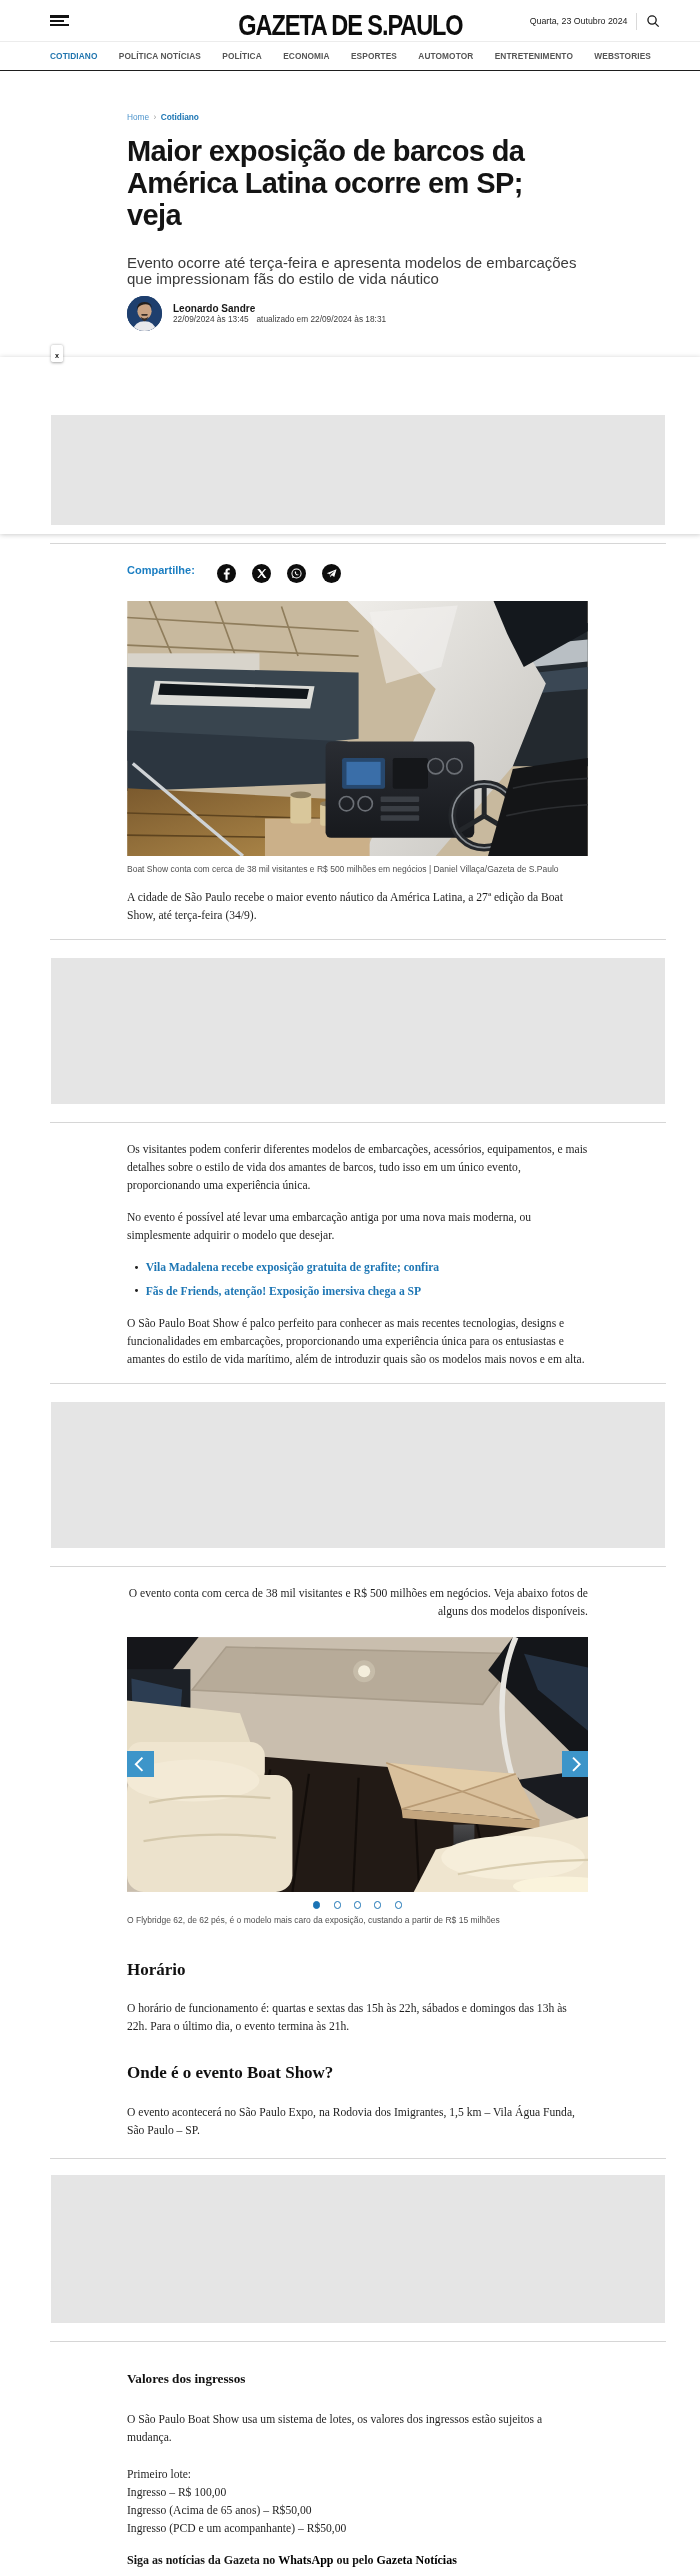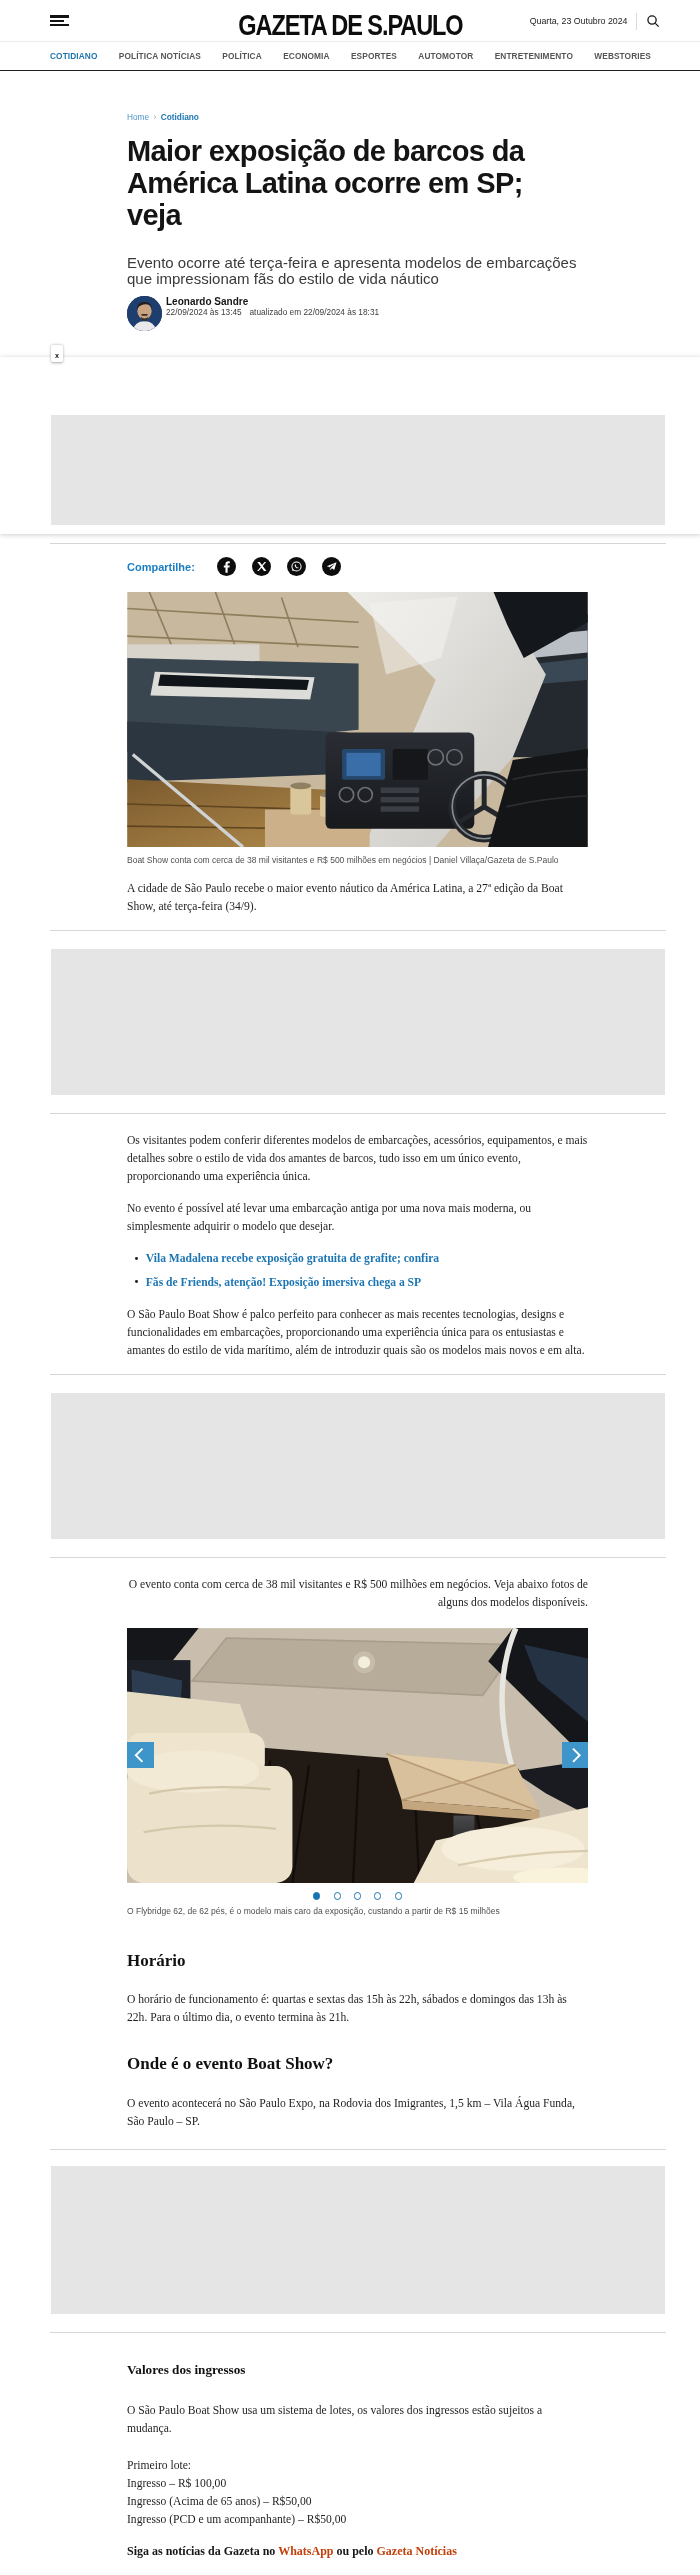"Leonardo Sandre" .authorrow { align-items: none -> center; gap: 4px -> 11px }
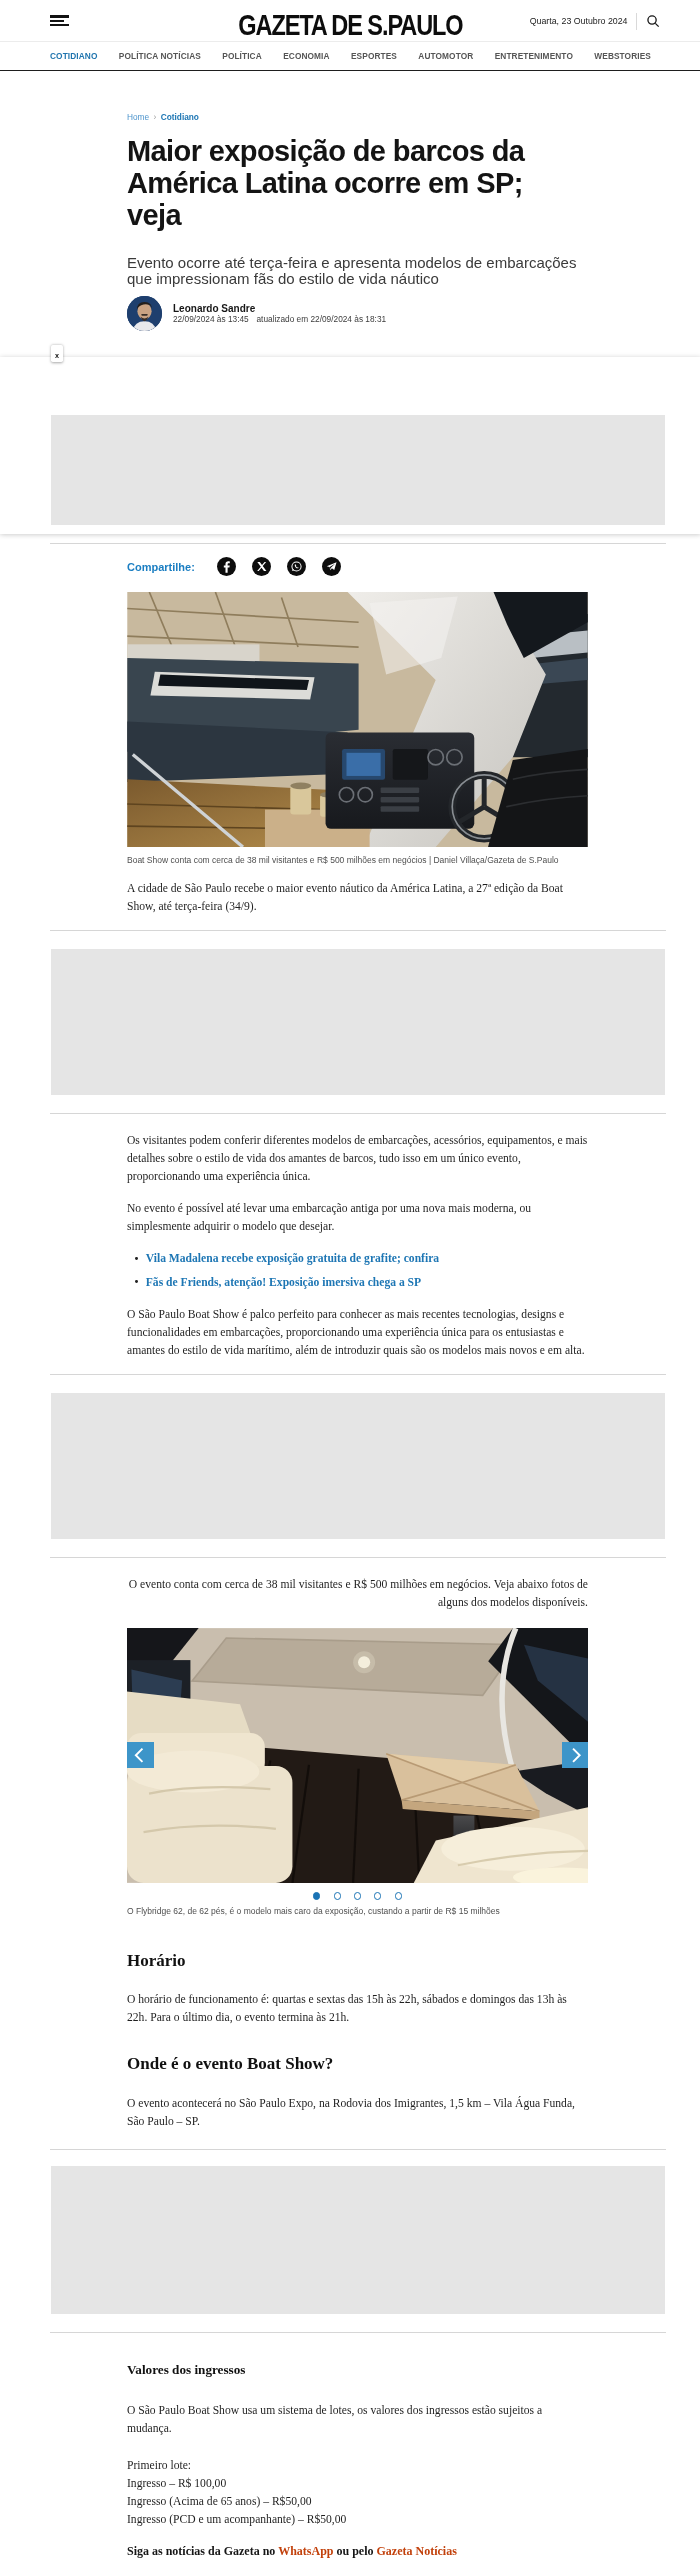"Compartilhe:" .sharerow { align-items: center -> none; margin-top: 11px -> 20px }
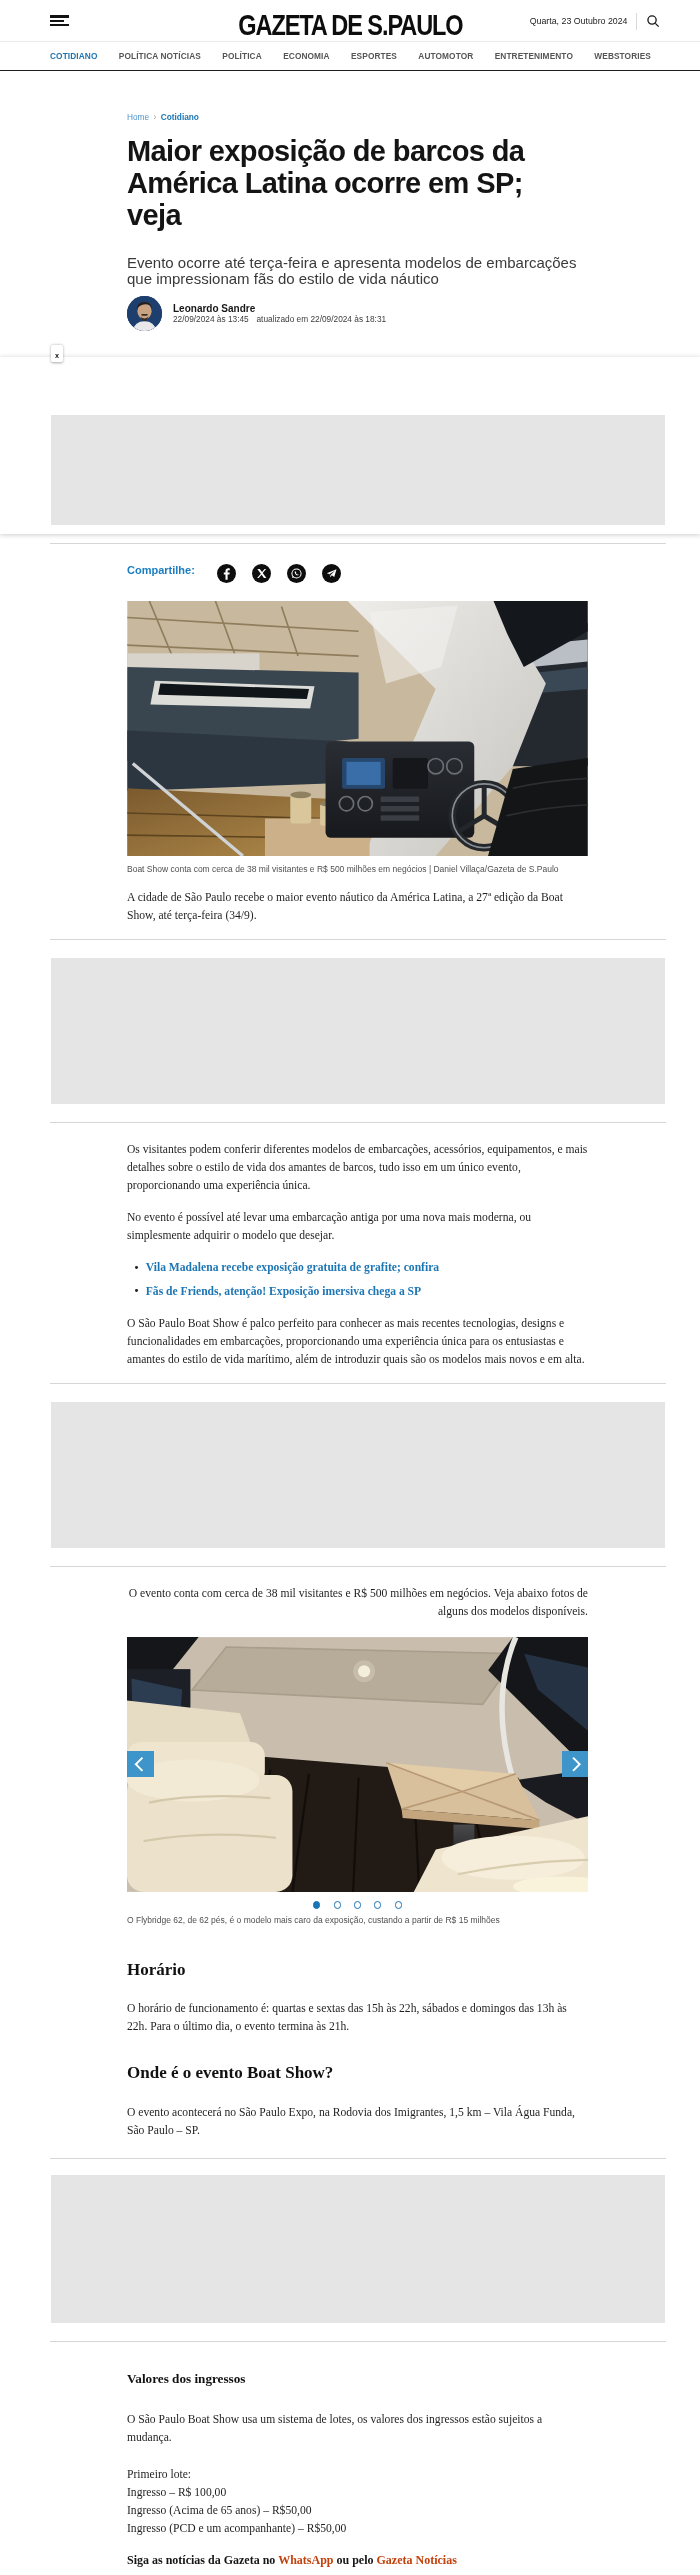"WhatsApp" .follow a { color: #c2410c -> #000000 }
